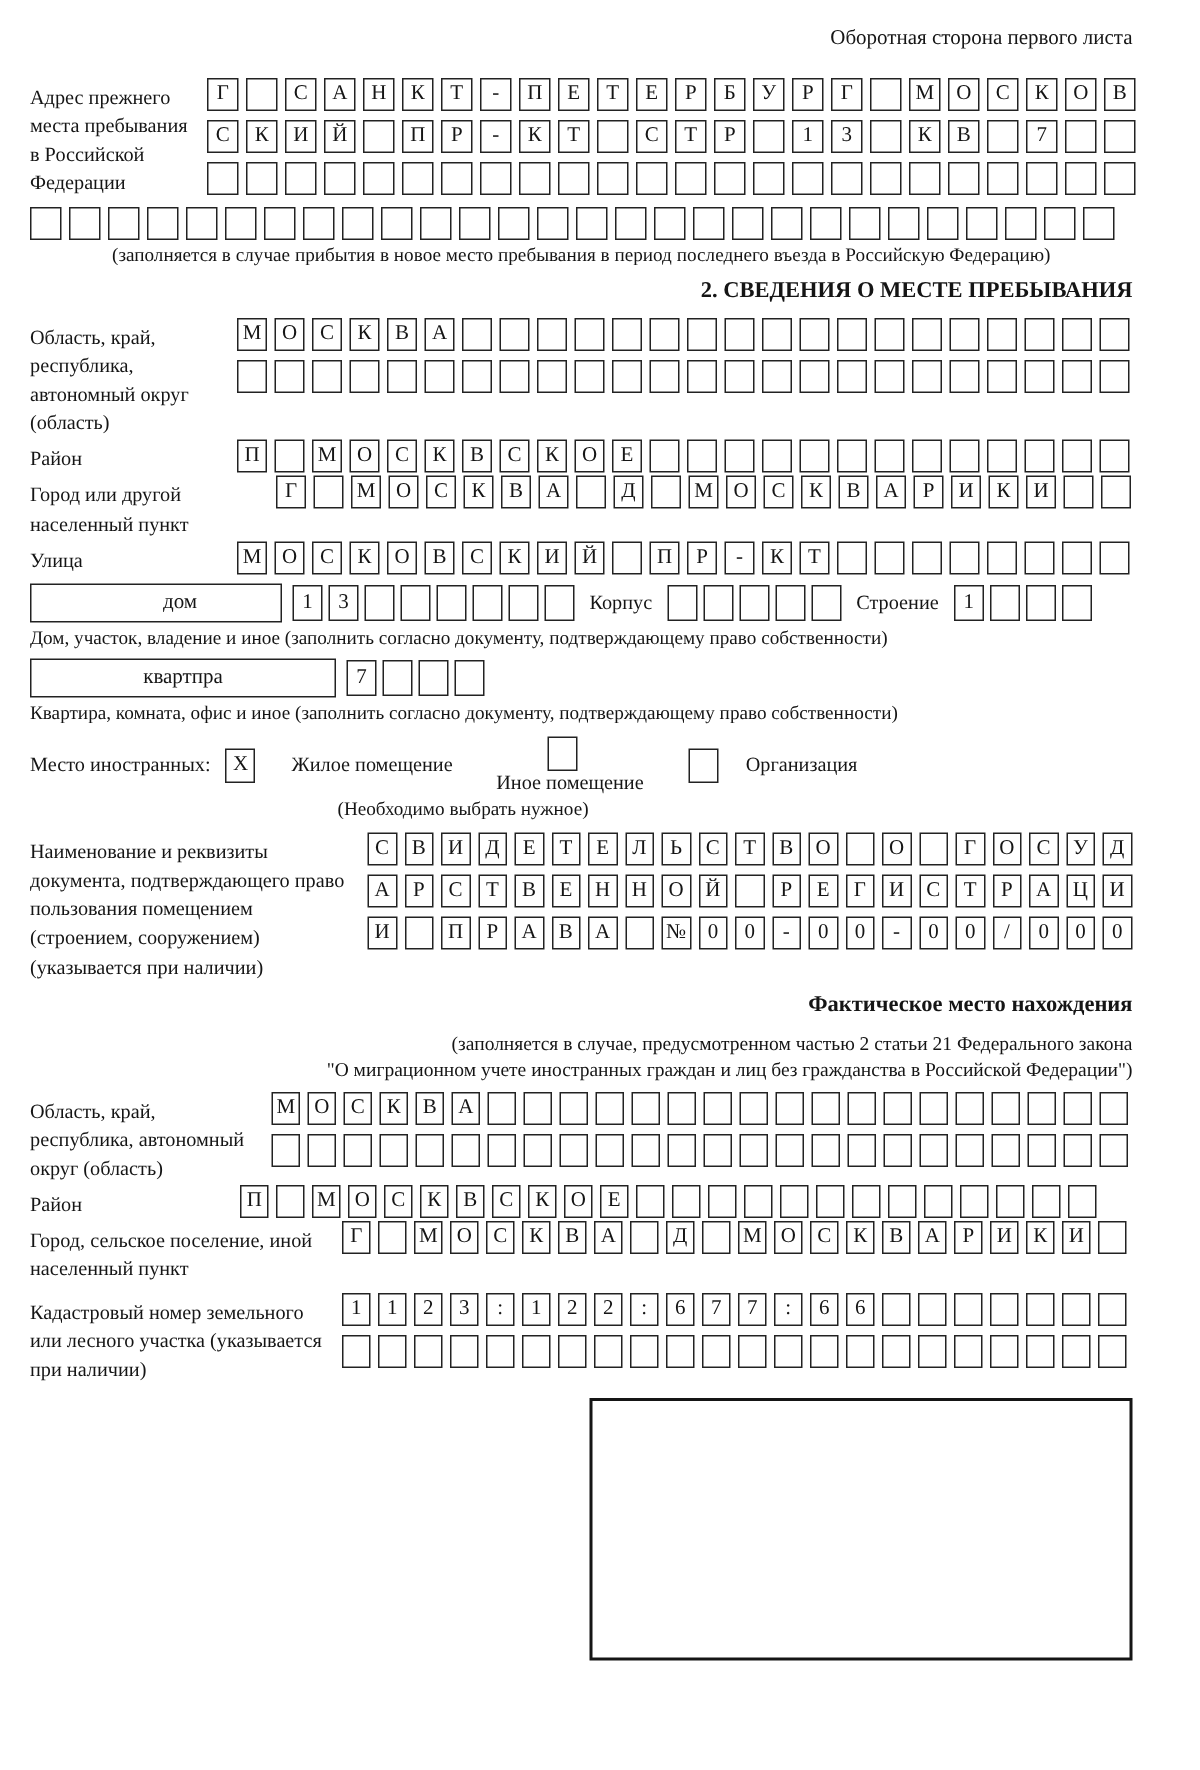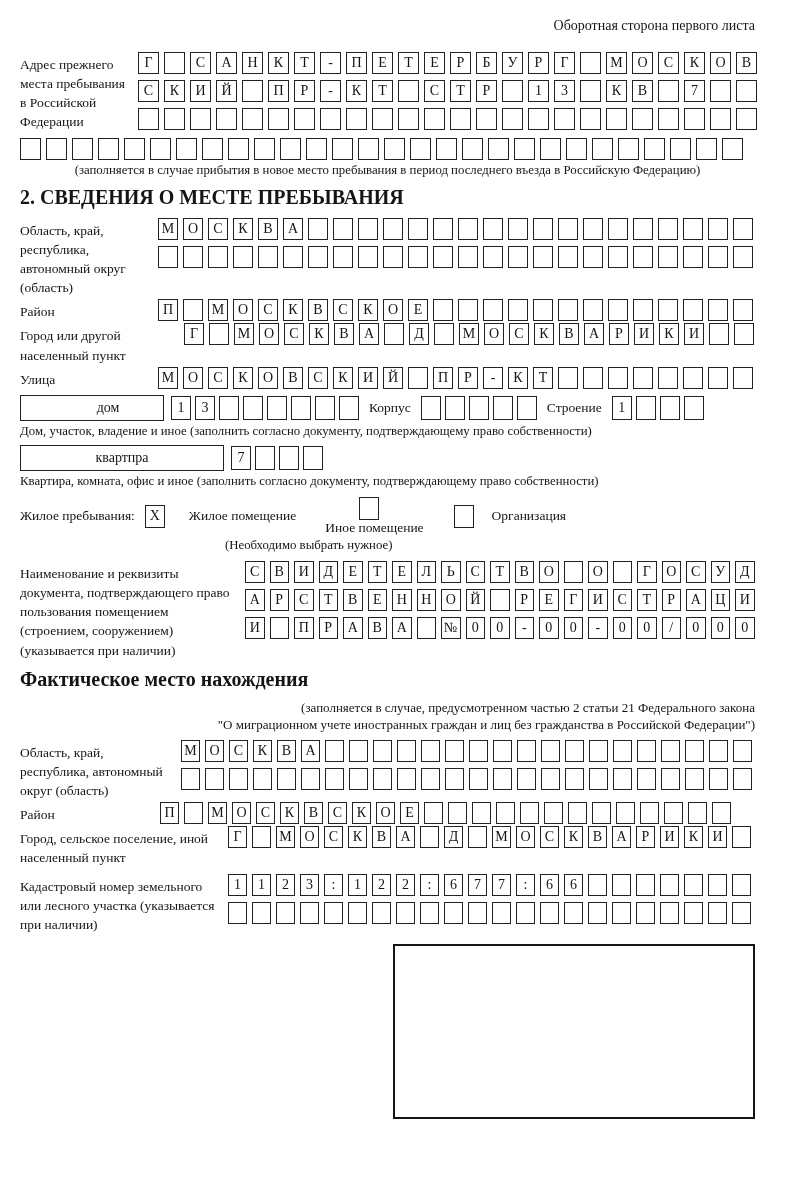"2. СВЕДЕНИЯ О МЕСТЕ ПРЕБЫВАНИЯ" .sec-title { font-size: 20px -> 15px; text-align: left -> right }
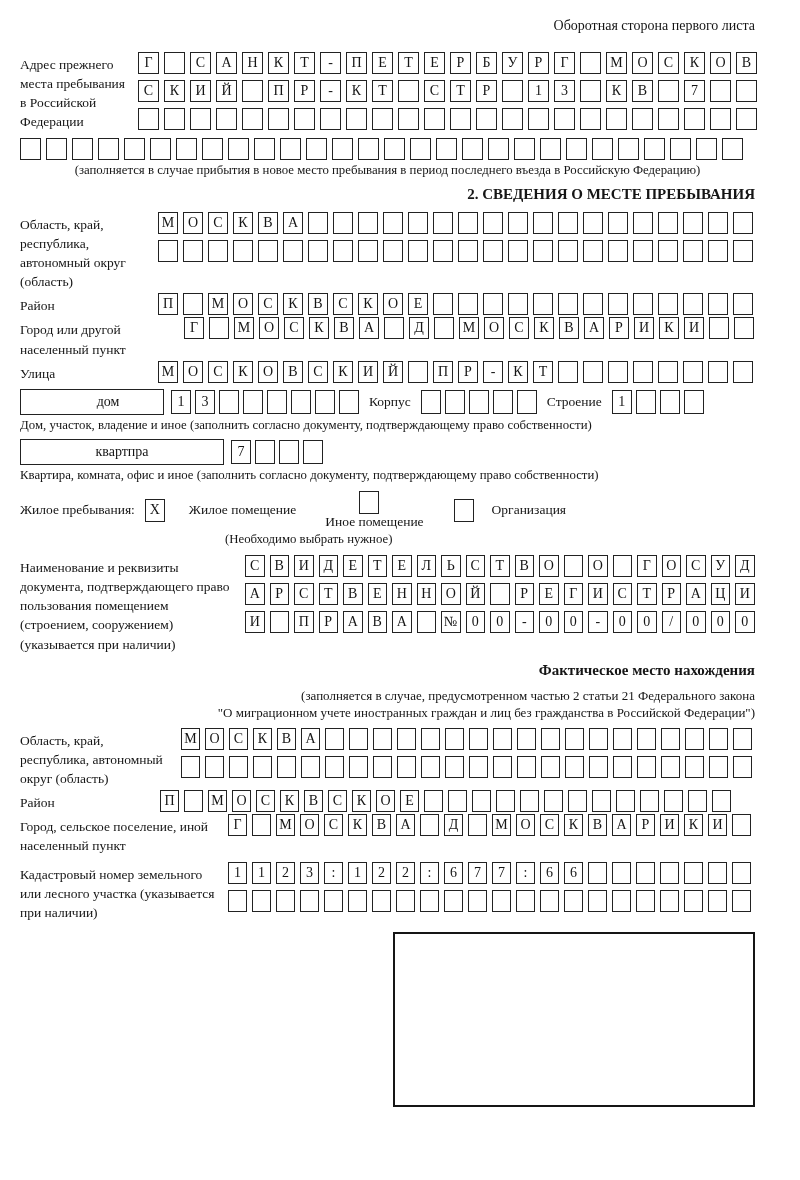"дом" div.wide-cell { width: 144px -> 168px }
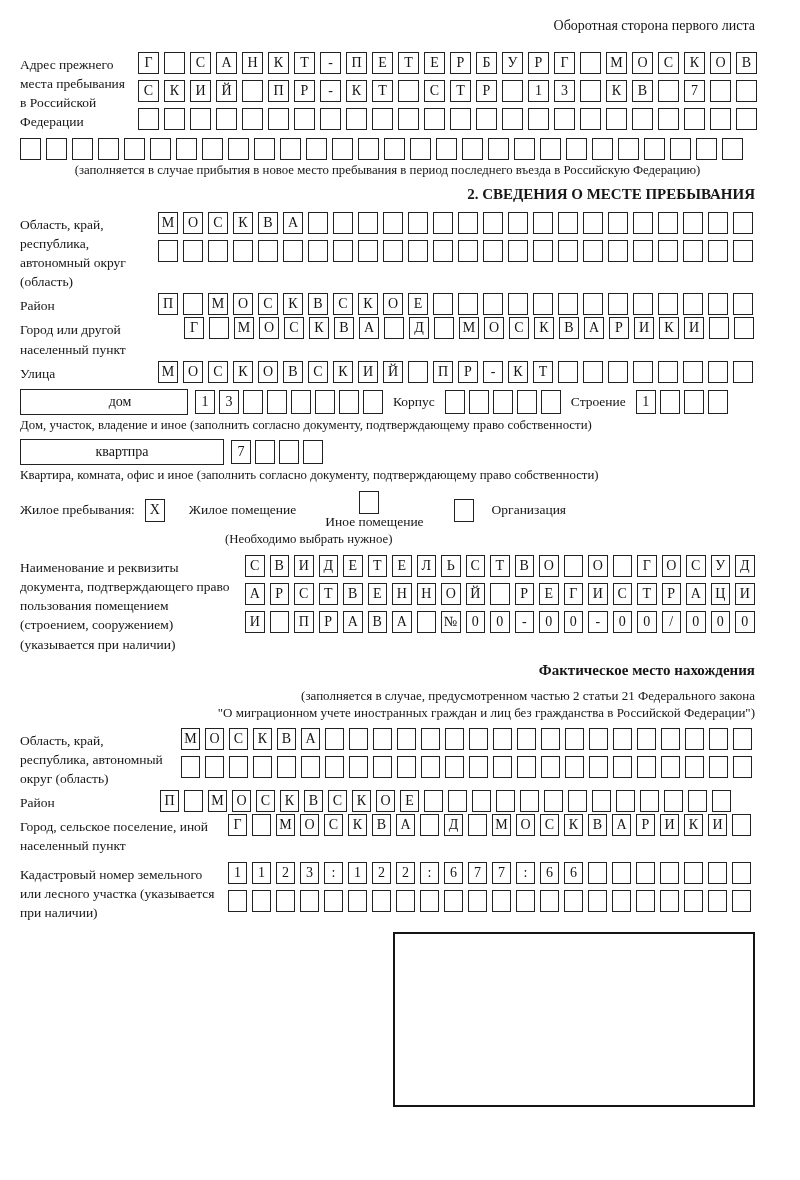"Жилое пребывания:" span { text: Жилое пребывания -> Место иностранных }
